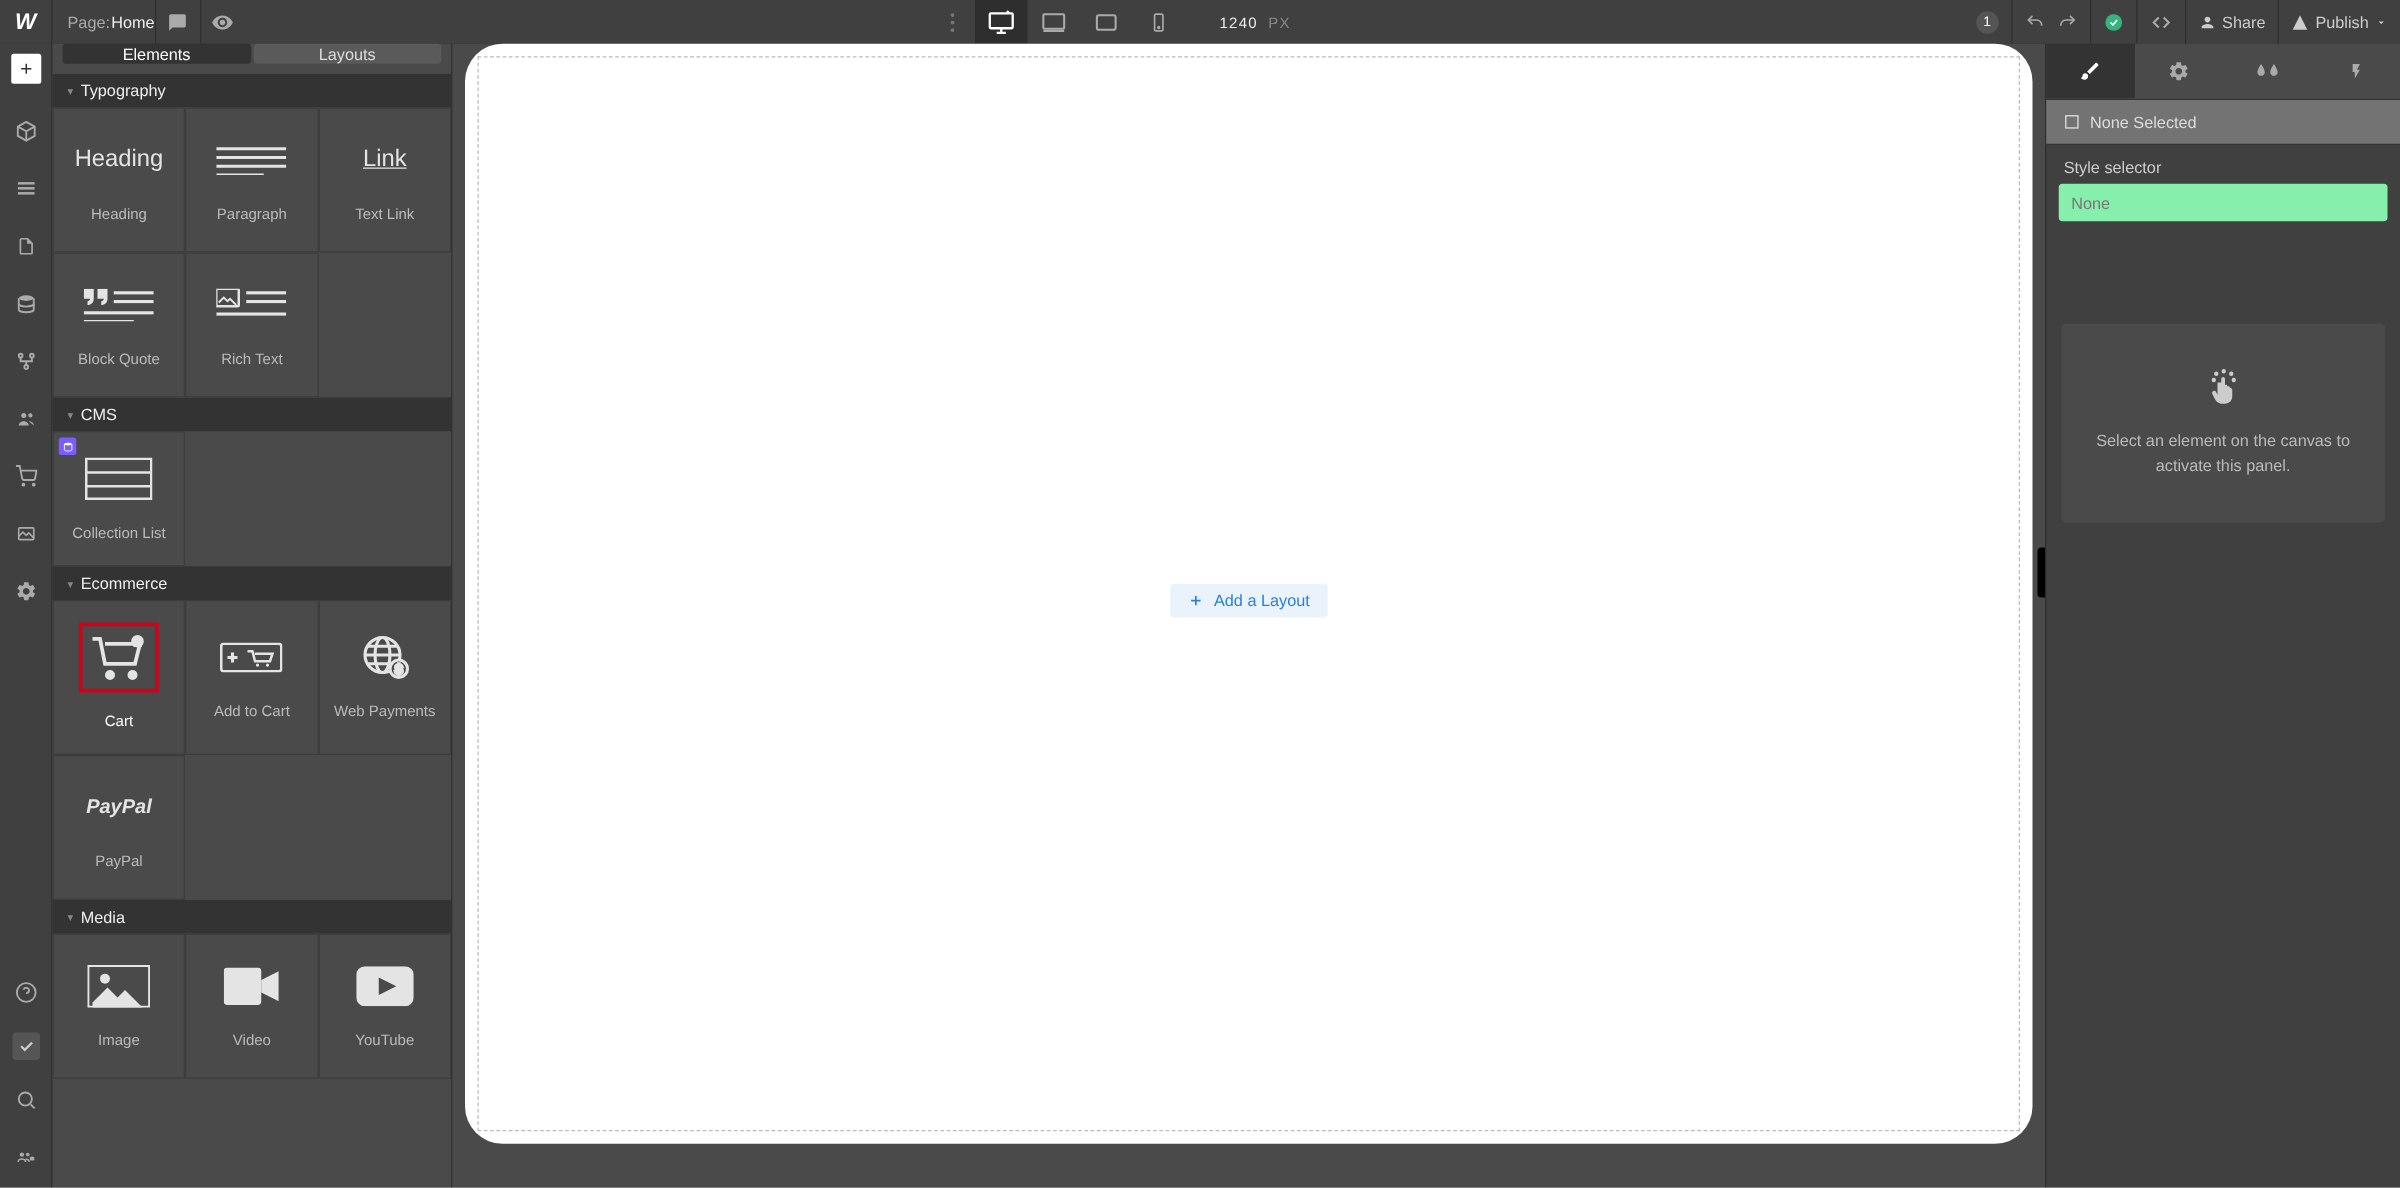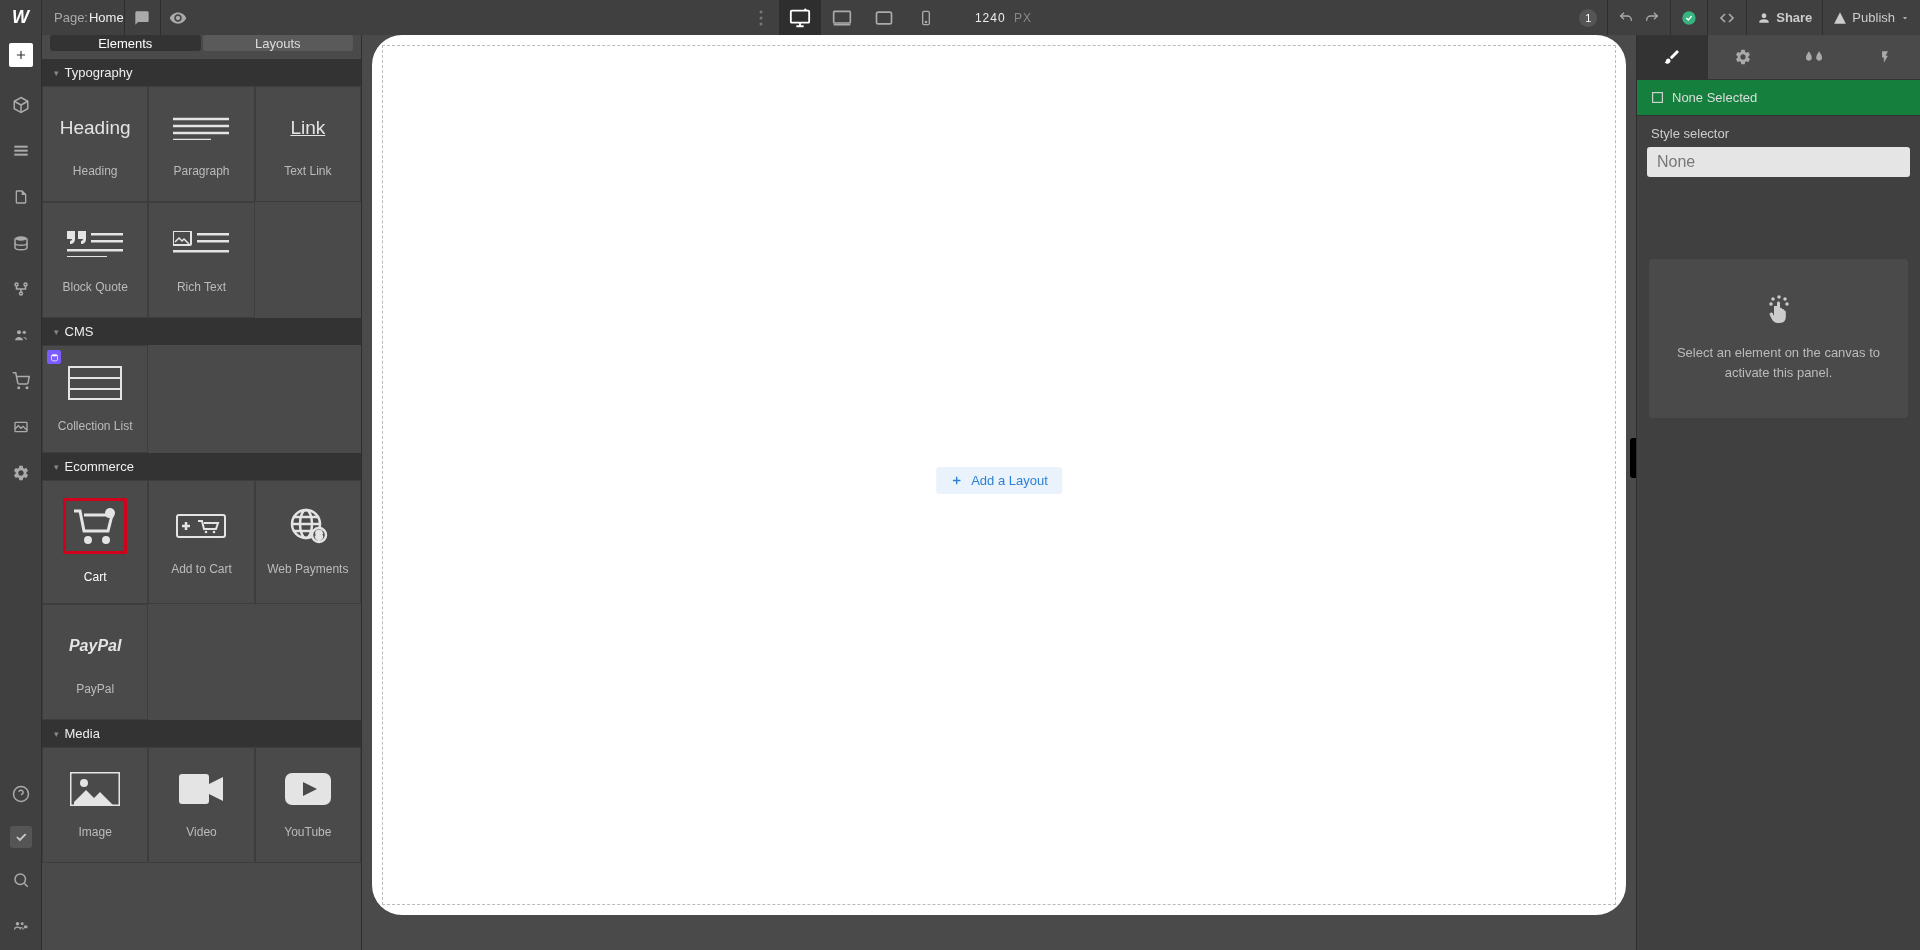"Share" .tb-btn.share { font-weight: bold -> none }
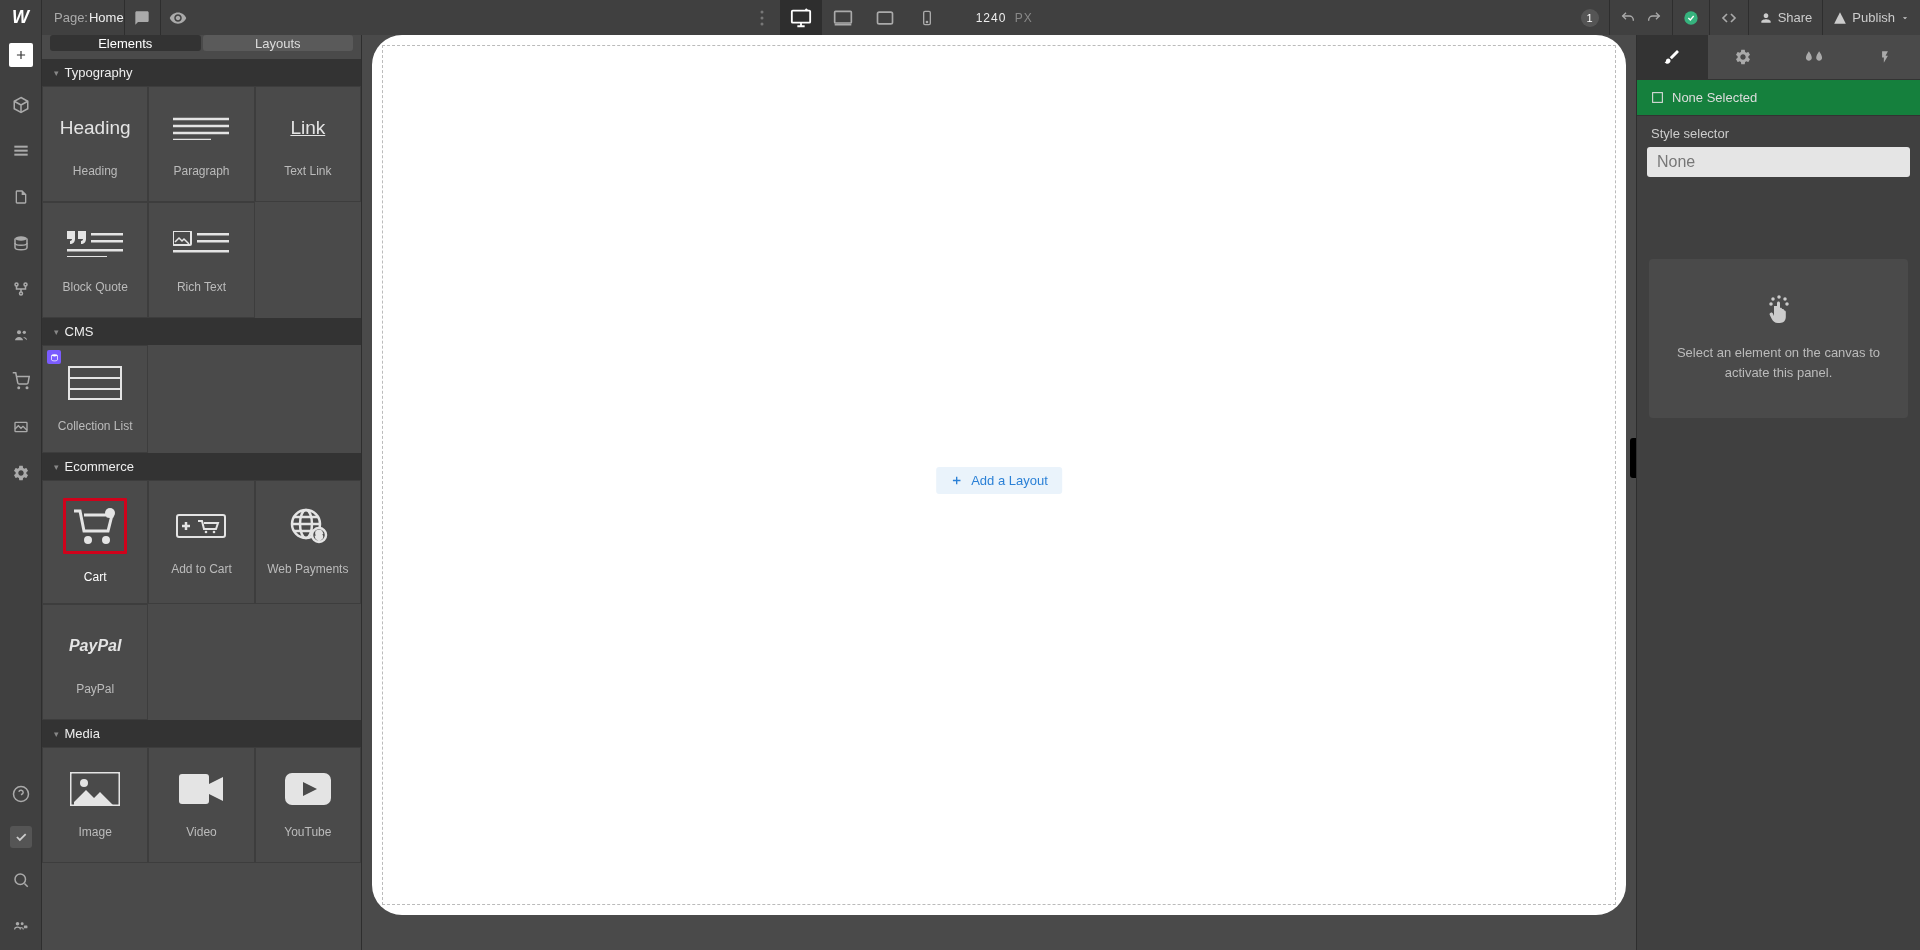"None Selected" .none-sel { background: #15803d -> #737373 }
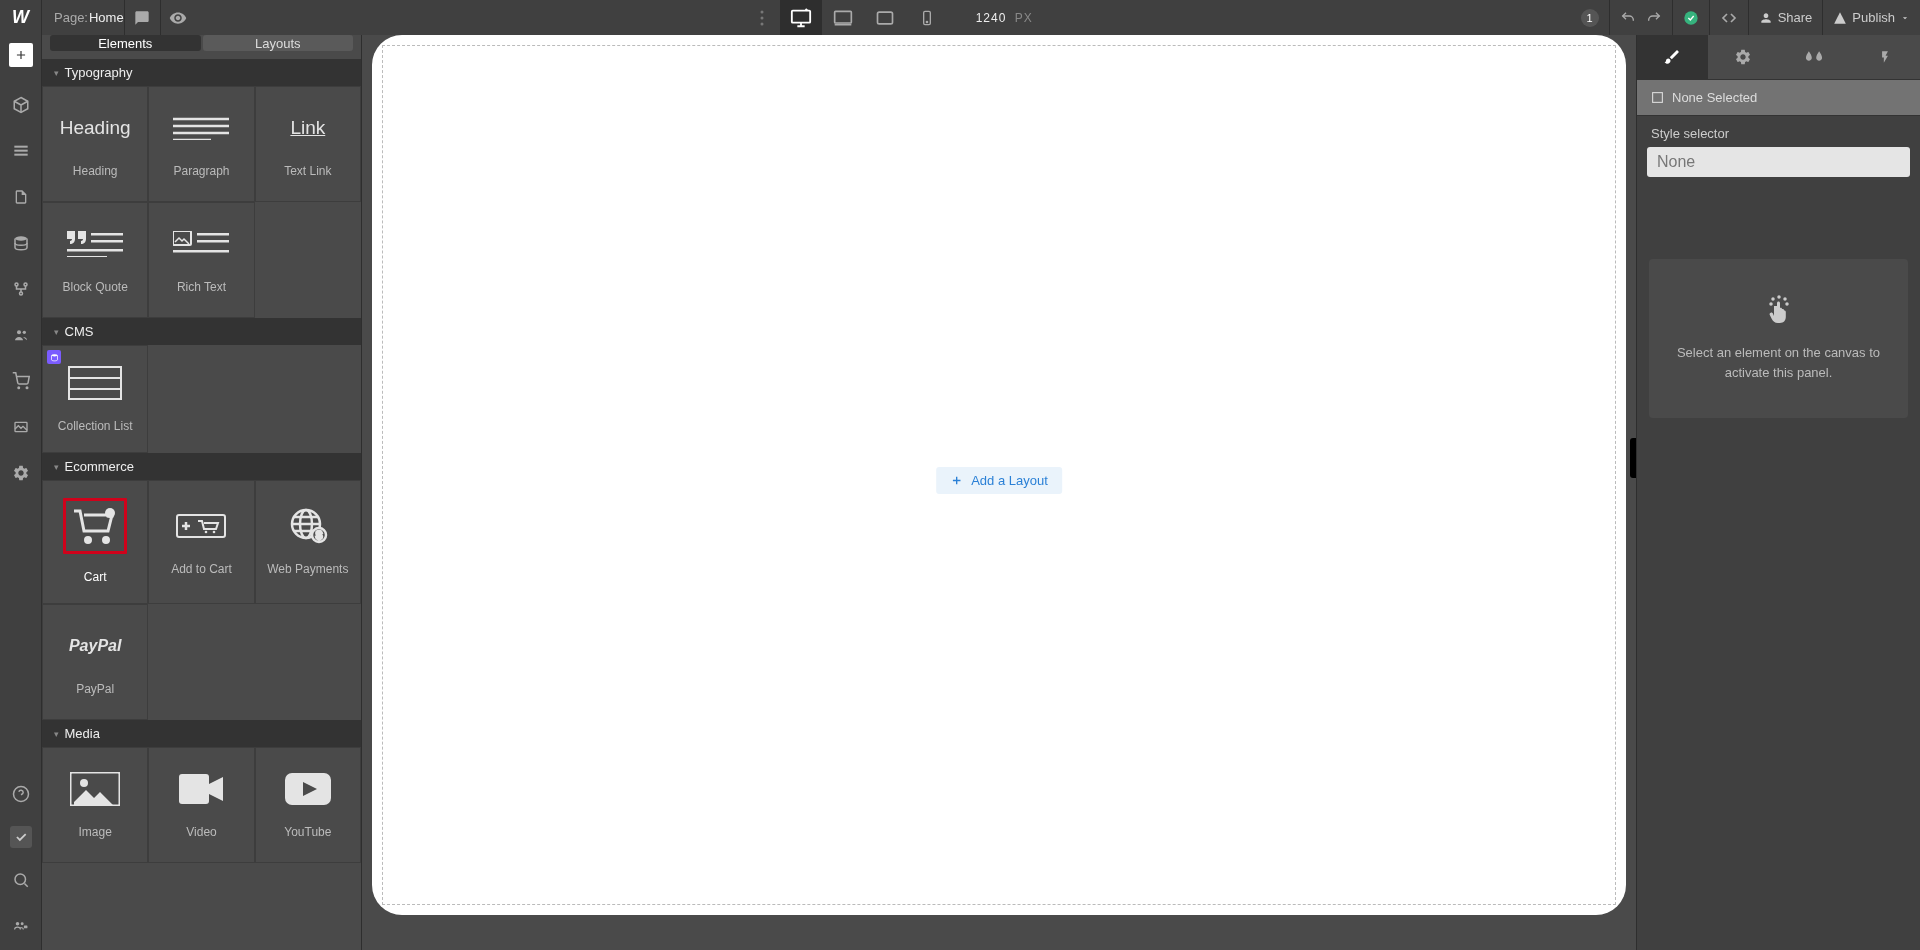"None" .style-selector-input { background: #e5e5e5 -> #86efac; font-size: 16px -> 13px }
